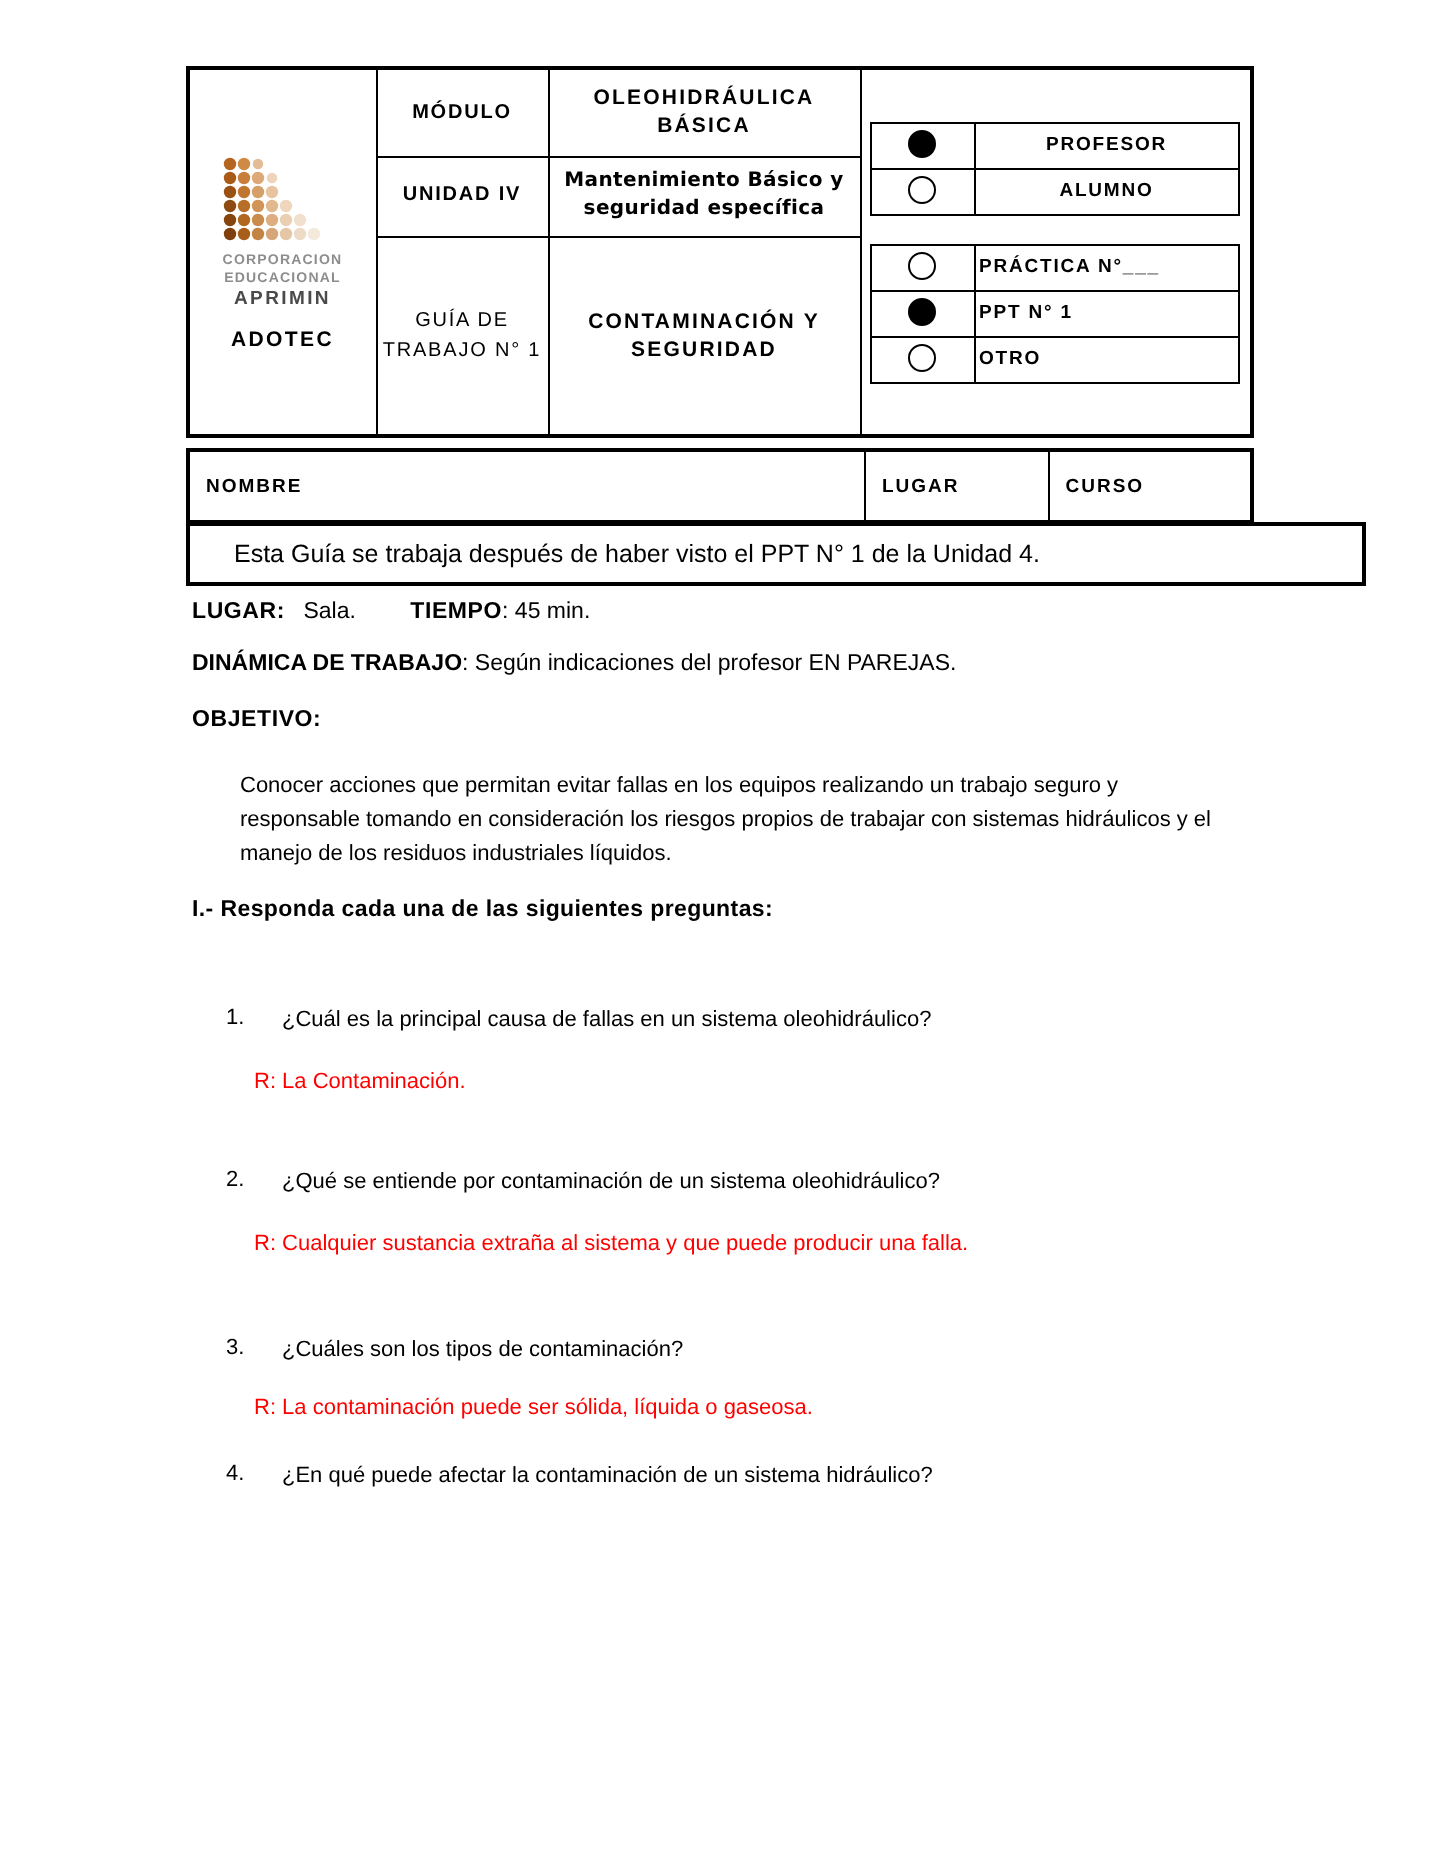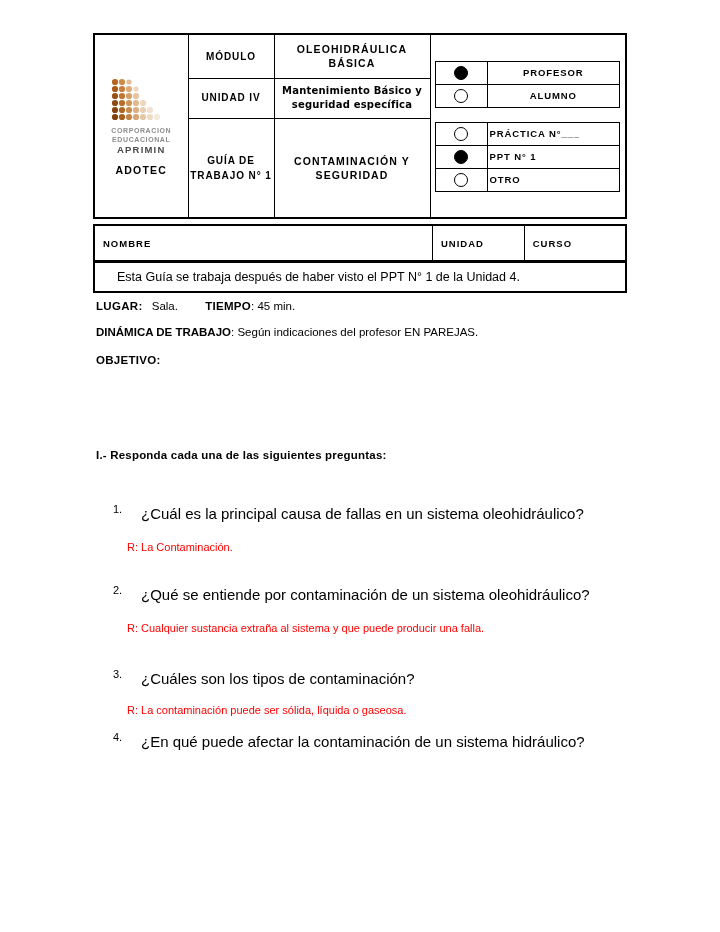"GUÍA DE TRABAJO N° 1" .hdr-guia { font-weight: bold -> normal }
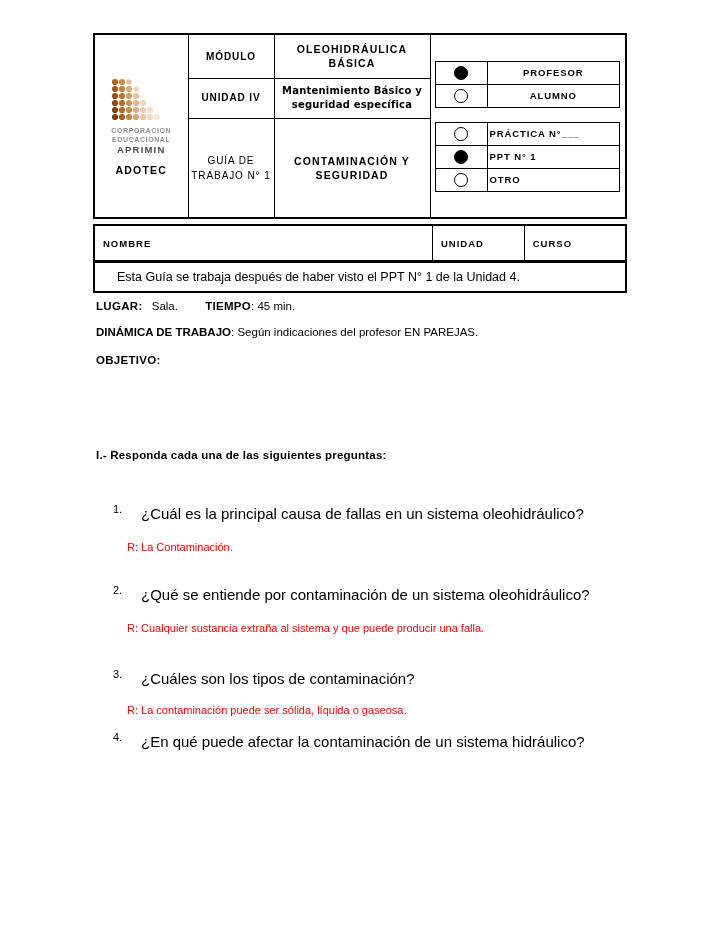"UNIDAD" td.cell-fecha { text: UNIDAD -> LUGAR }
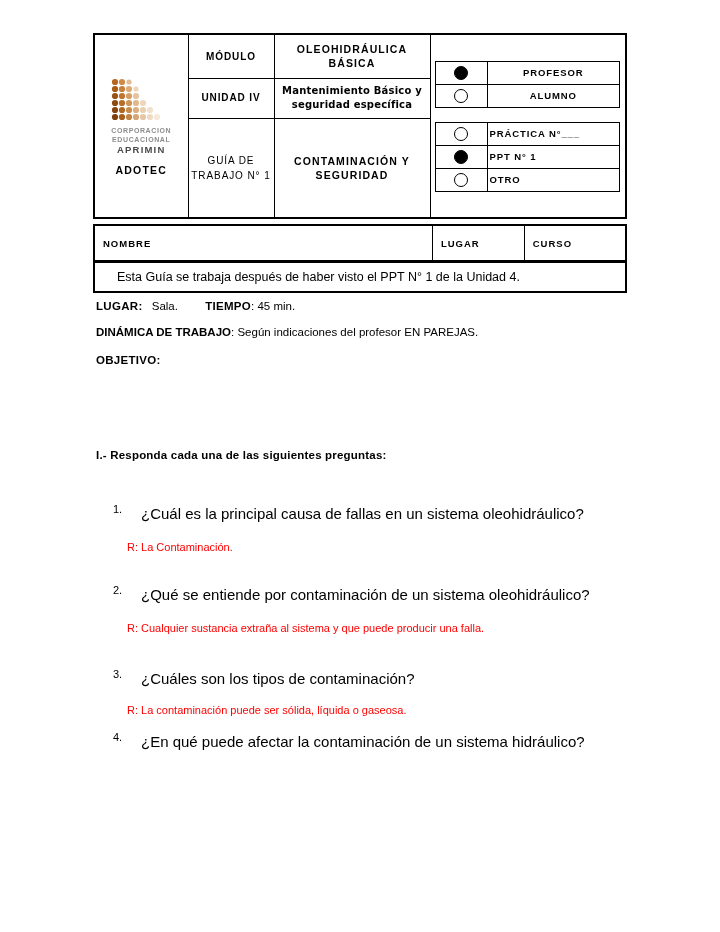"Esta Guía se trabaja después" .nota-table { width: 534px -> 590px }
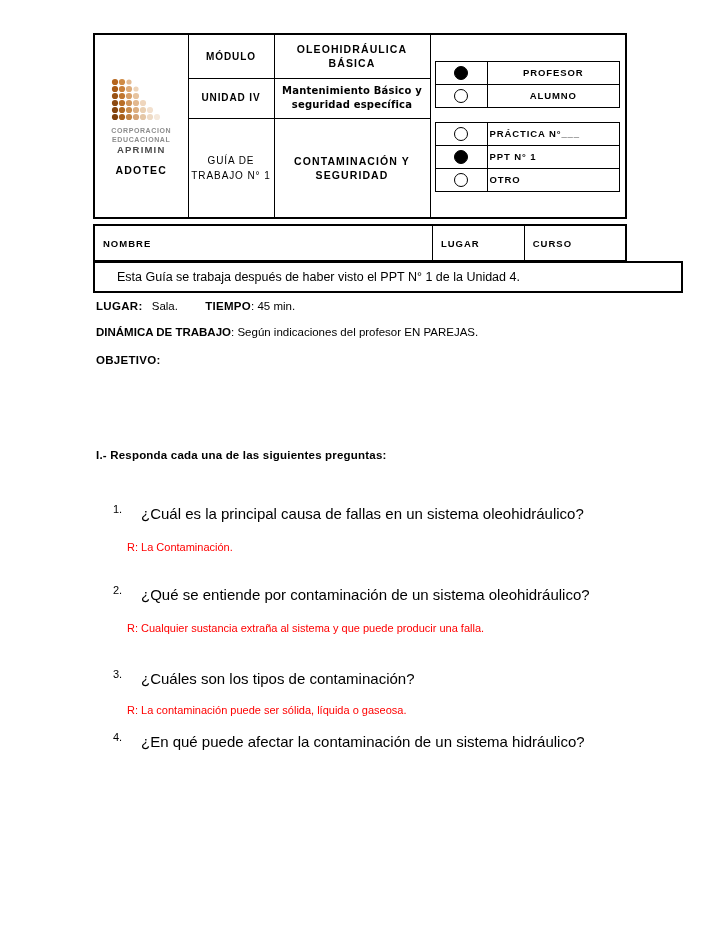"Conocer acciones que permitan evitar" div.objetivo-body { html: none -> <div>Conocer acciones que permitan evitar fallas en los equipos realizando un trabajo seguro y responsable tomando en consideración los riesgos propios de trabajar con sistemas hidráulicos y el manejo de los residuos industriales líquidos.</div> }
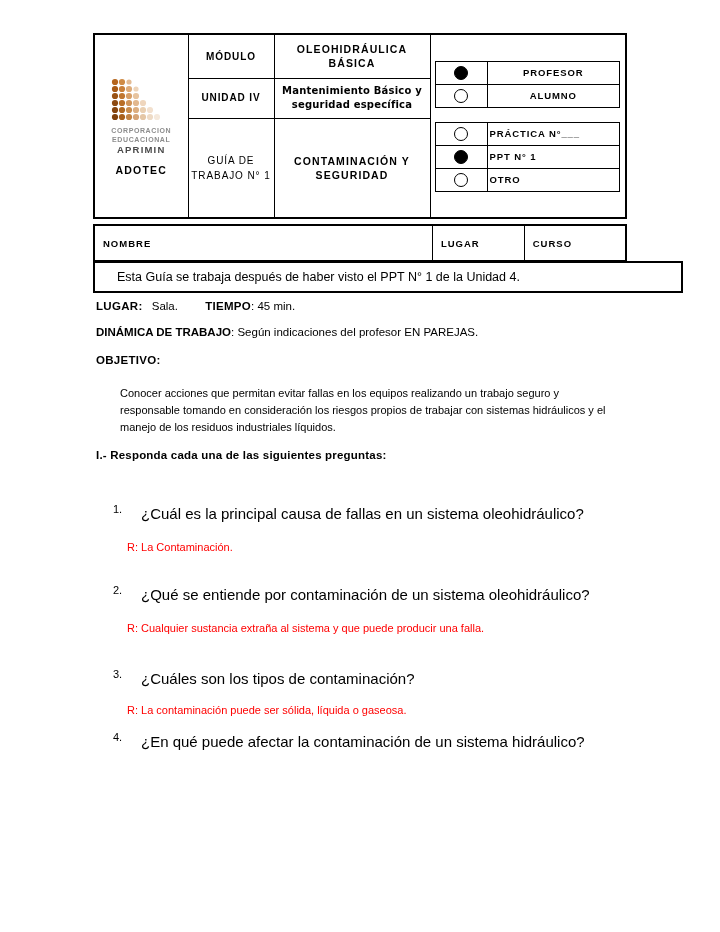"¿Cuál es la principal causa" .qtext { font-size: 15px -> 11px }
